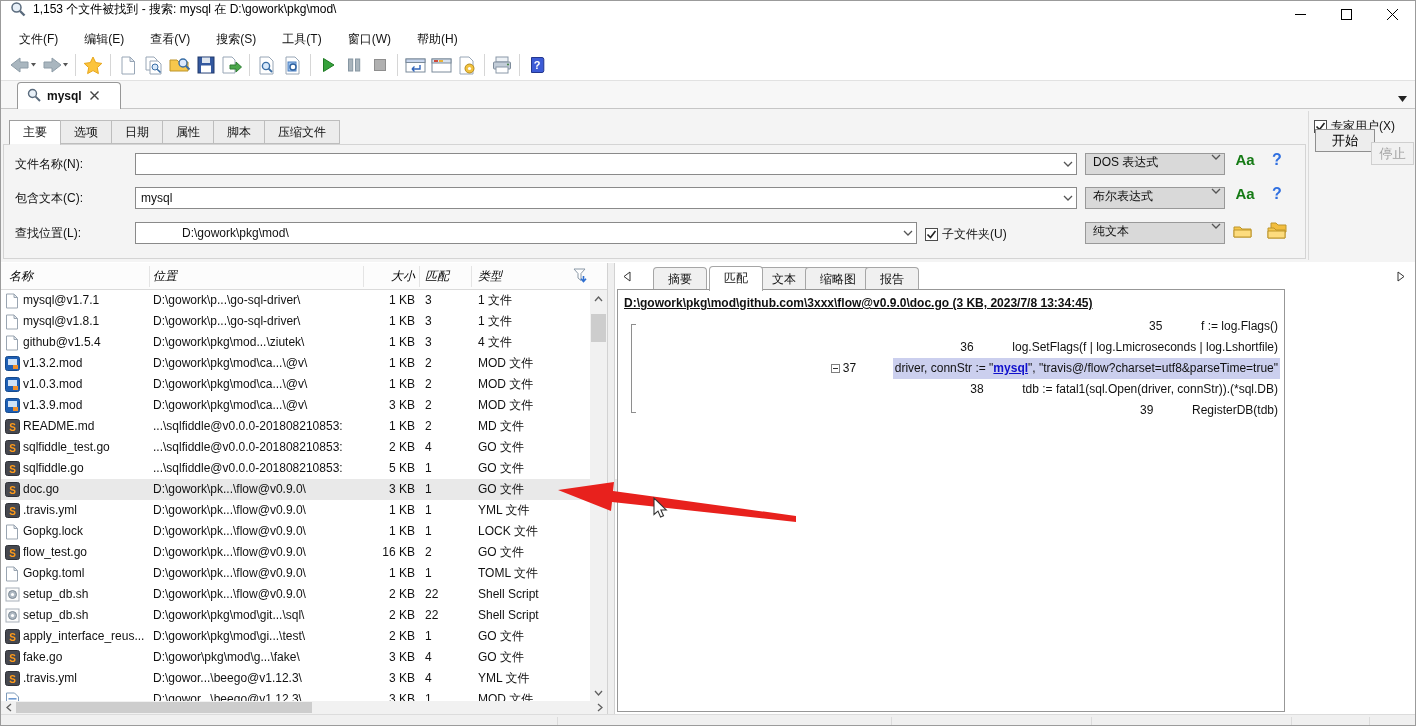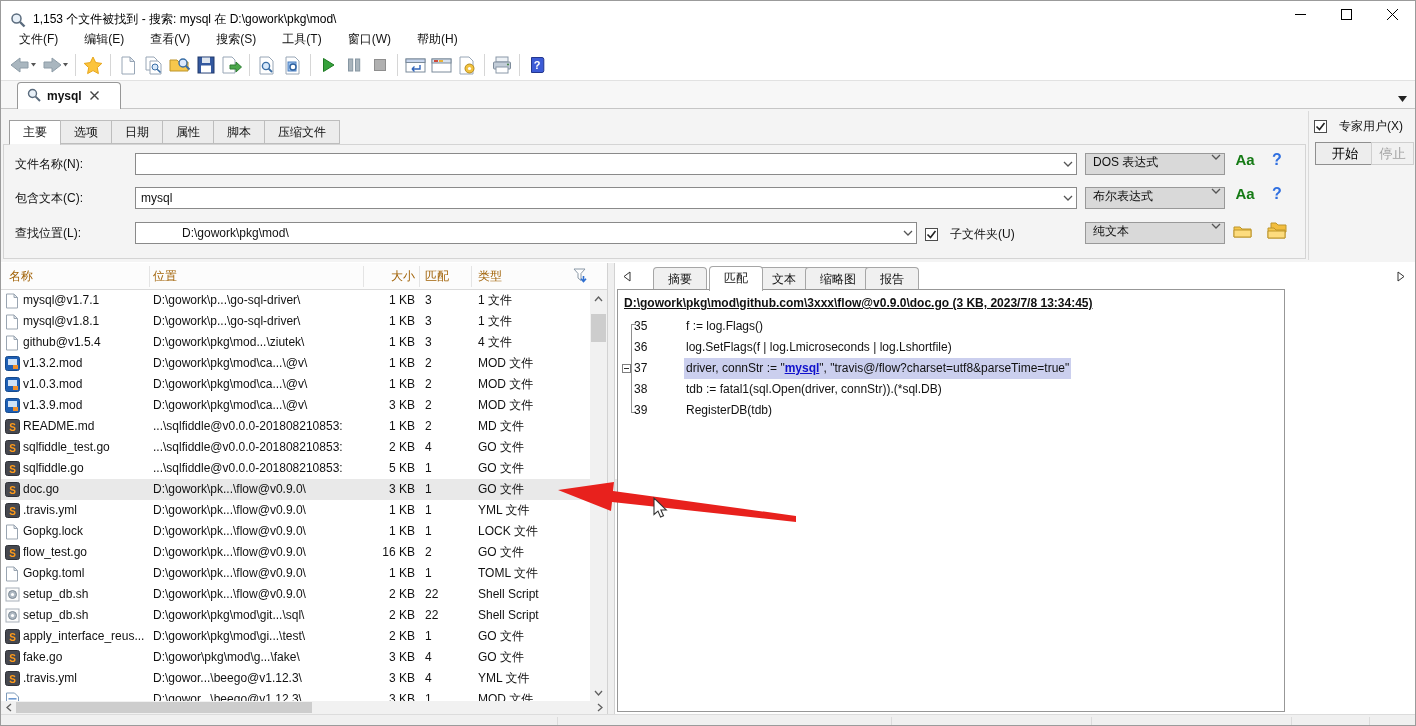"1,153 个文件被找到 - 搜索: mysql" .titlebar { align-items: flex-end -> flex-start }
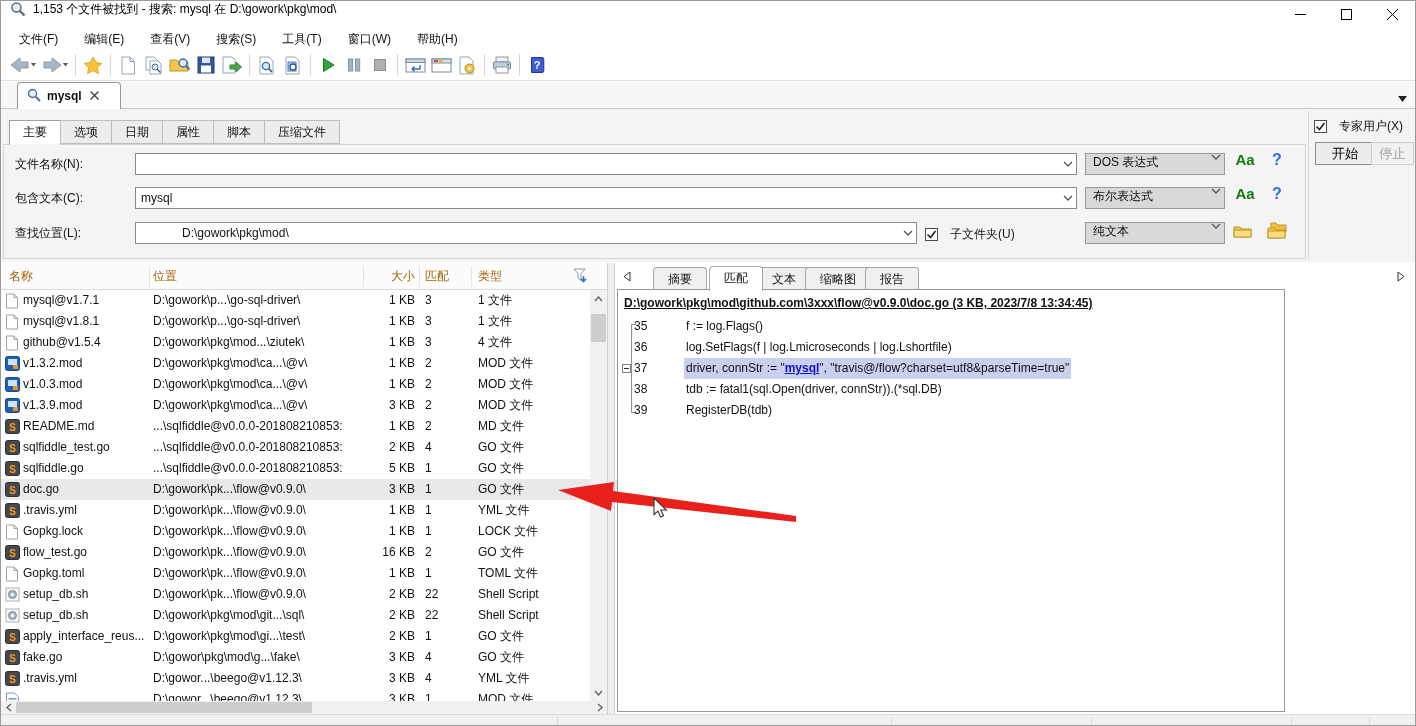"专家用户(X)" .cb { gap: 12px -> 4px }
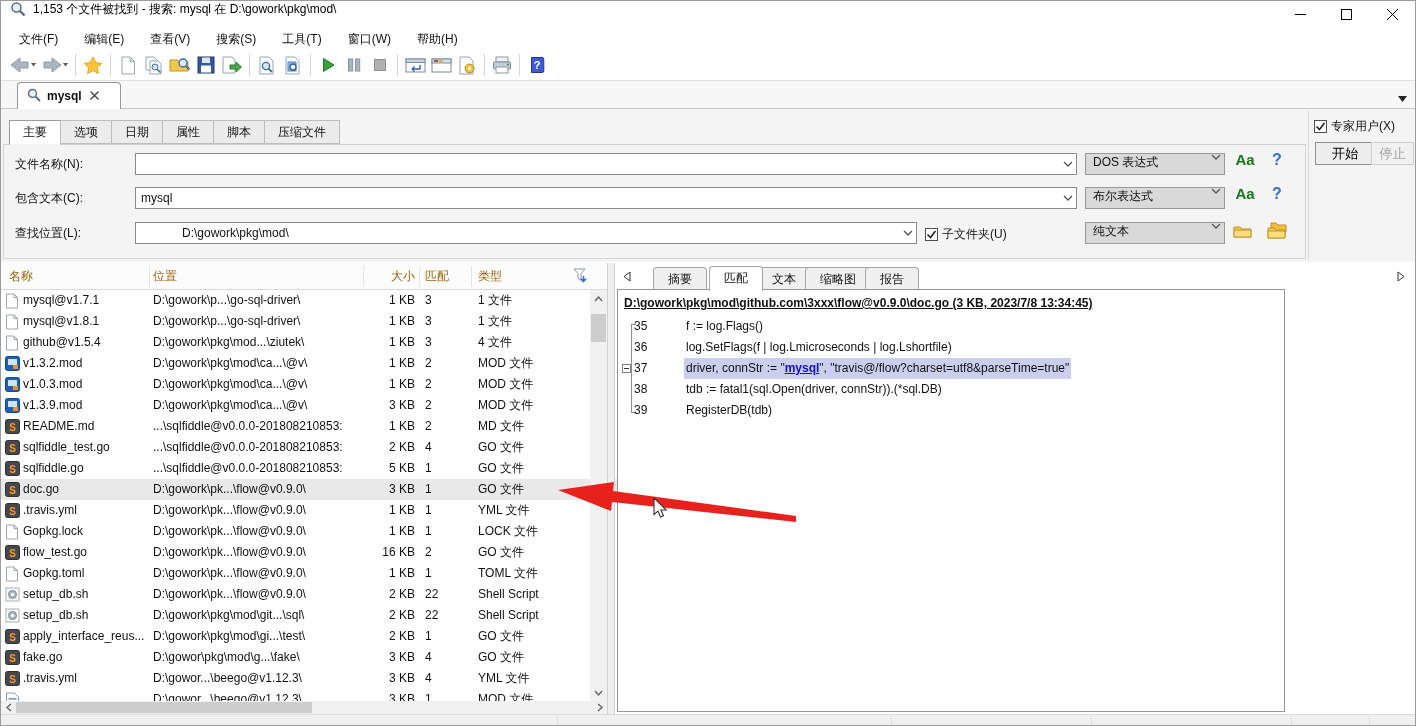"开始" button.btn { top: 33px -> 20px }
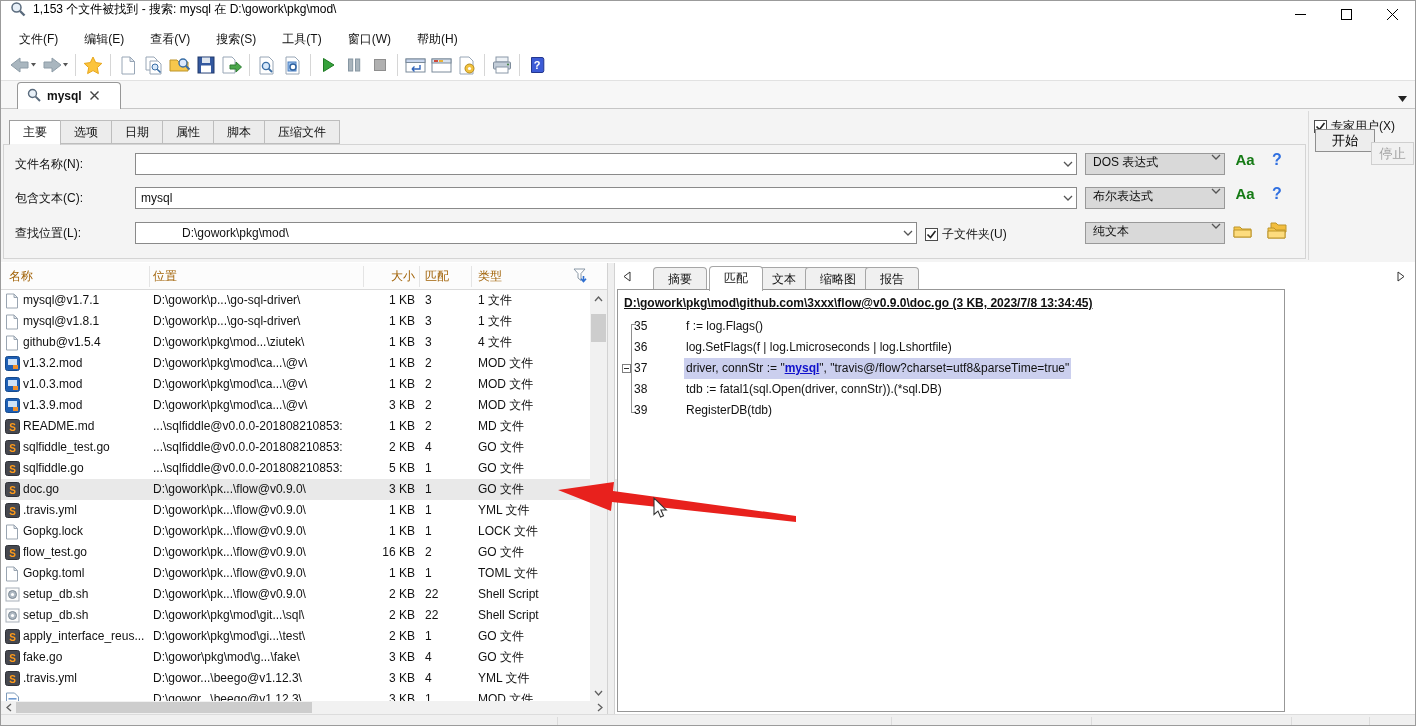"名称" .hcell { color: #a16207 -> #000000; font-style: none -> italic }
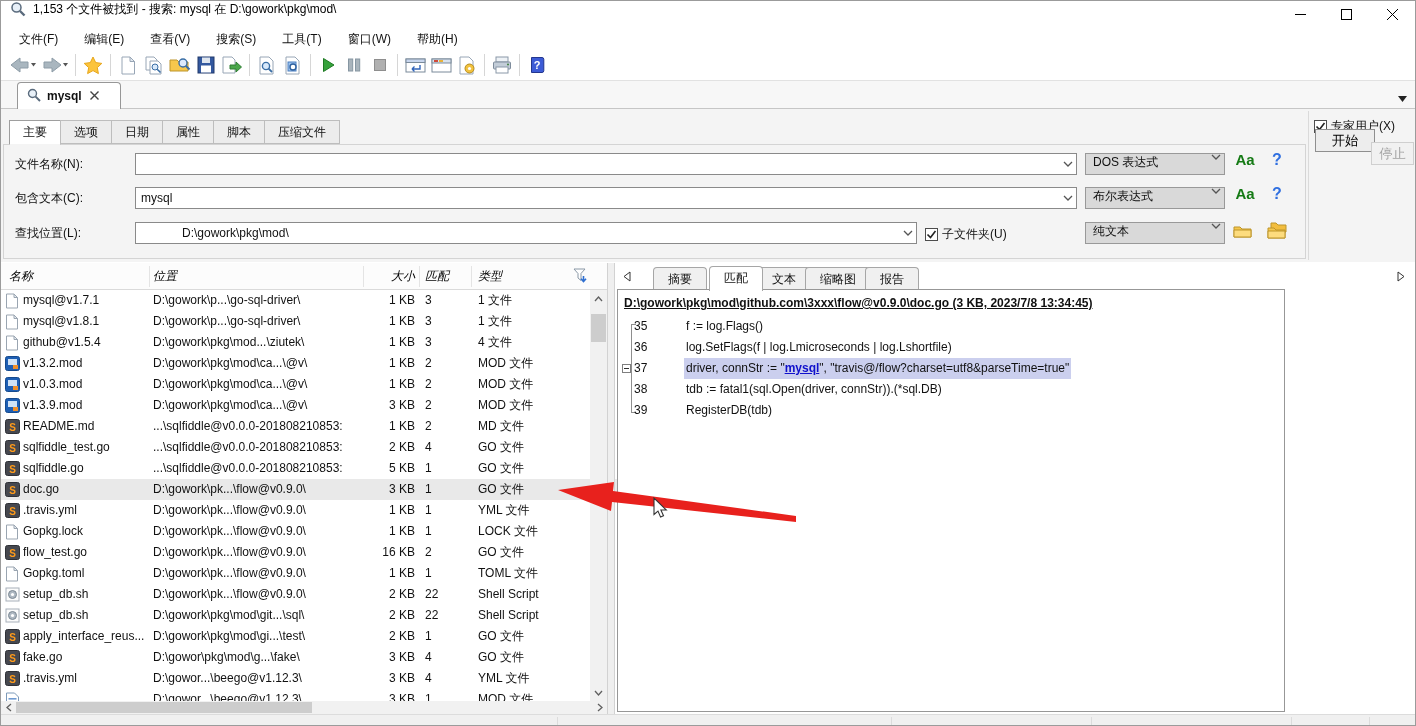"35" .cline { justify-content: none -> flex-end }
